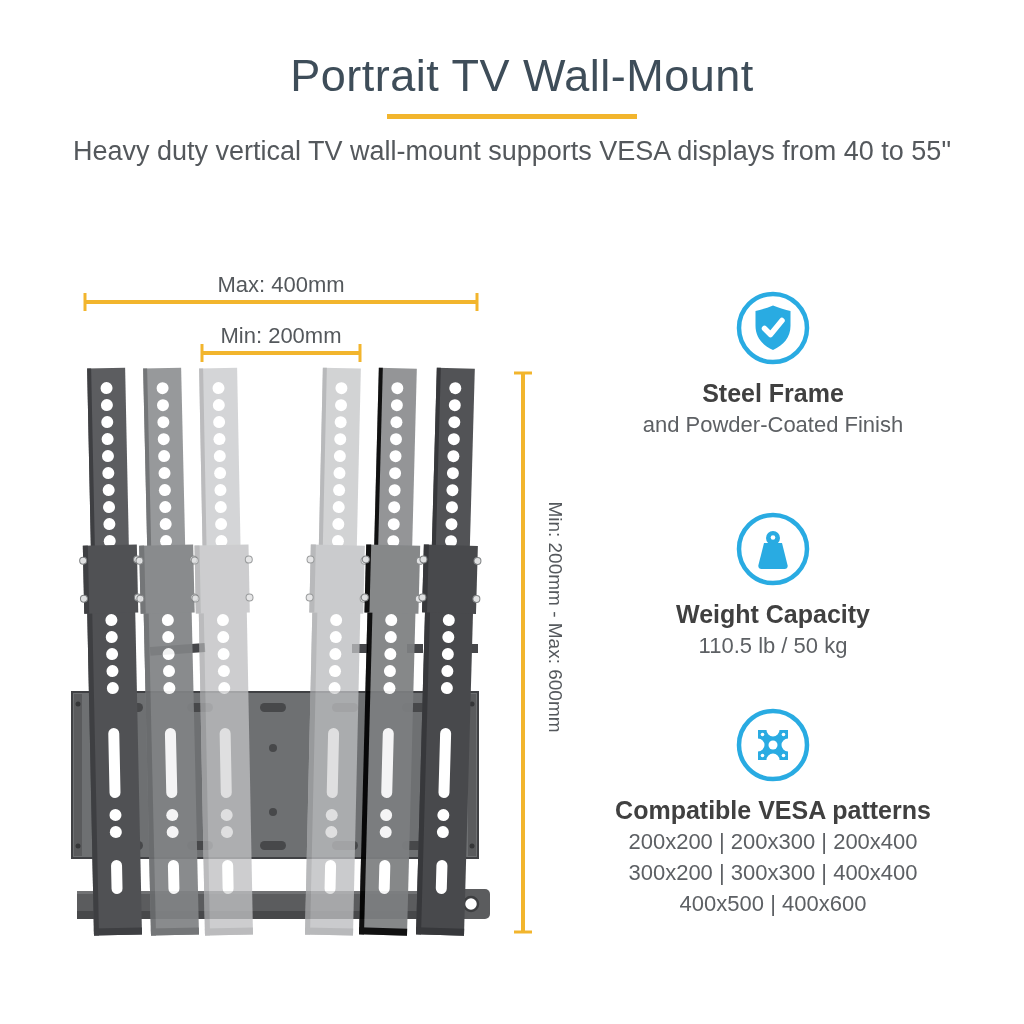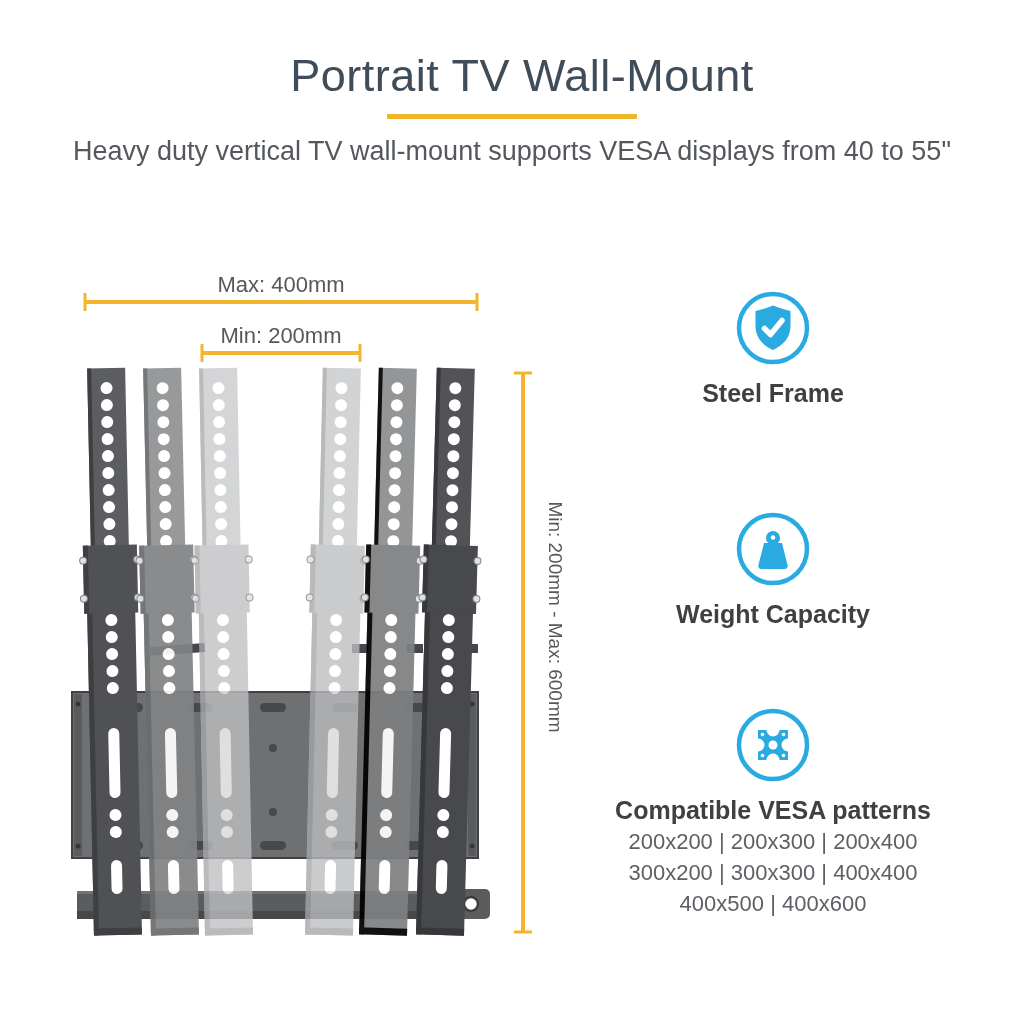"and Powder-Coated Finish" p.feature-line { html: none -> <p>and Powder-Coated Finish</p> }
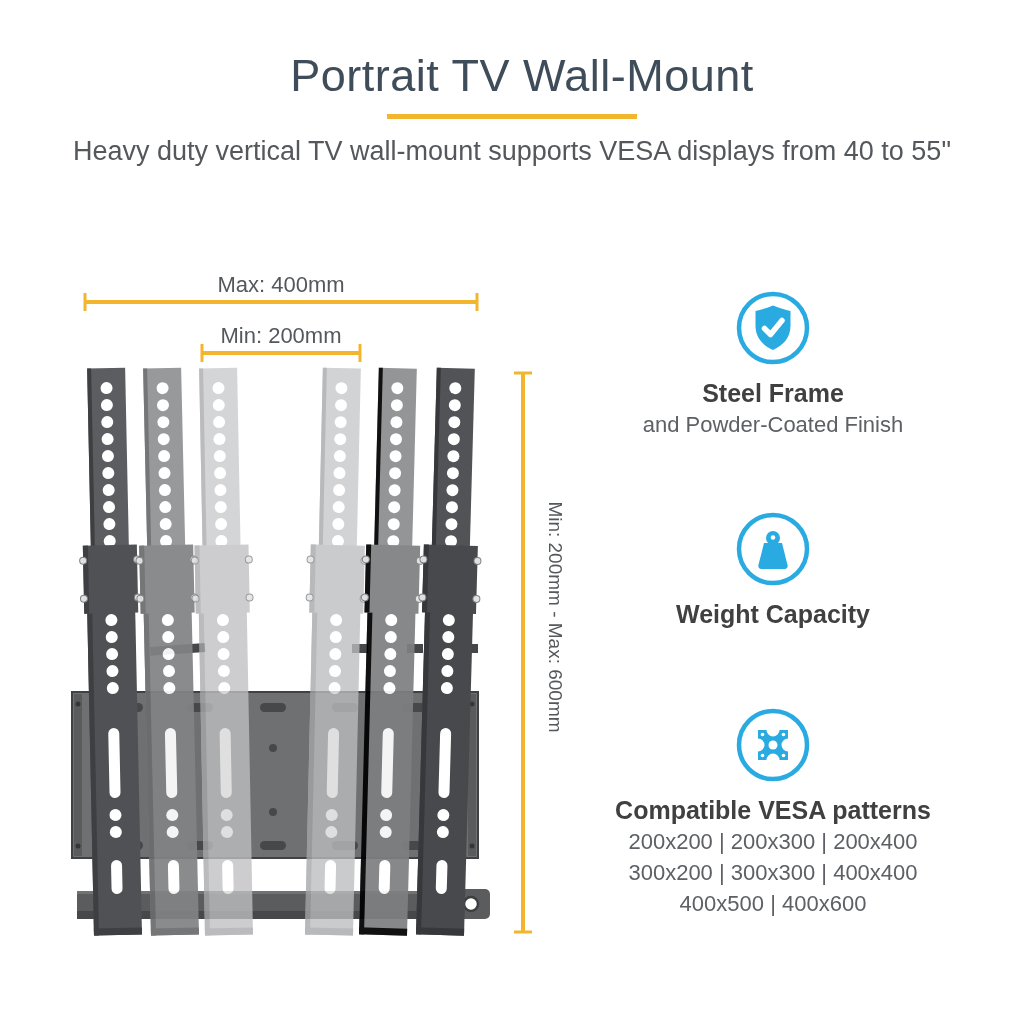"110.5 lb / 50 kg" p.feature-line { html: none -> <p>110.5 lb / 50 kg</p> }
